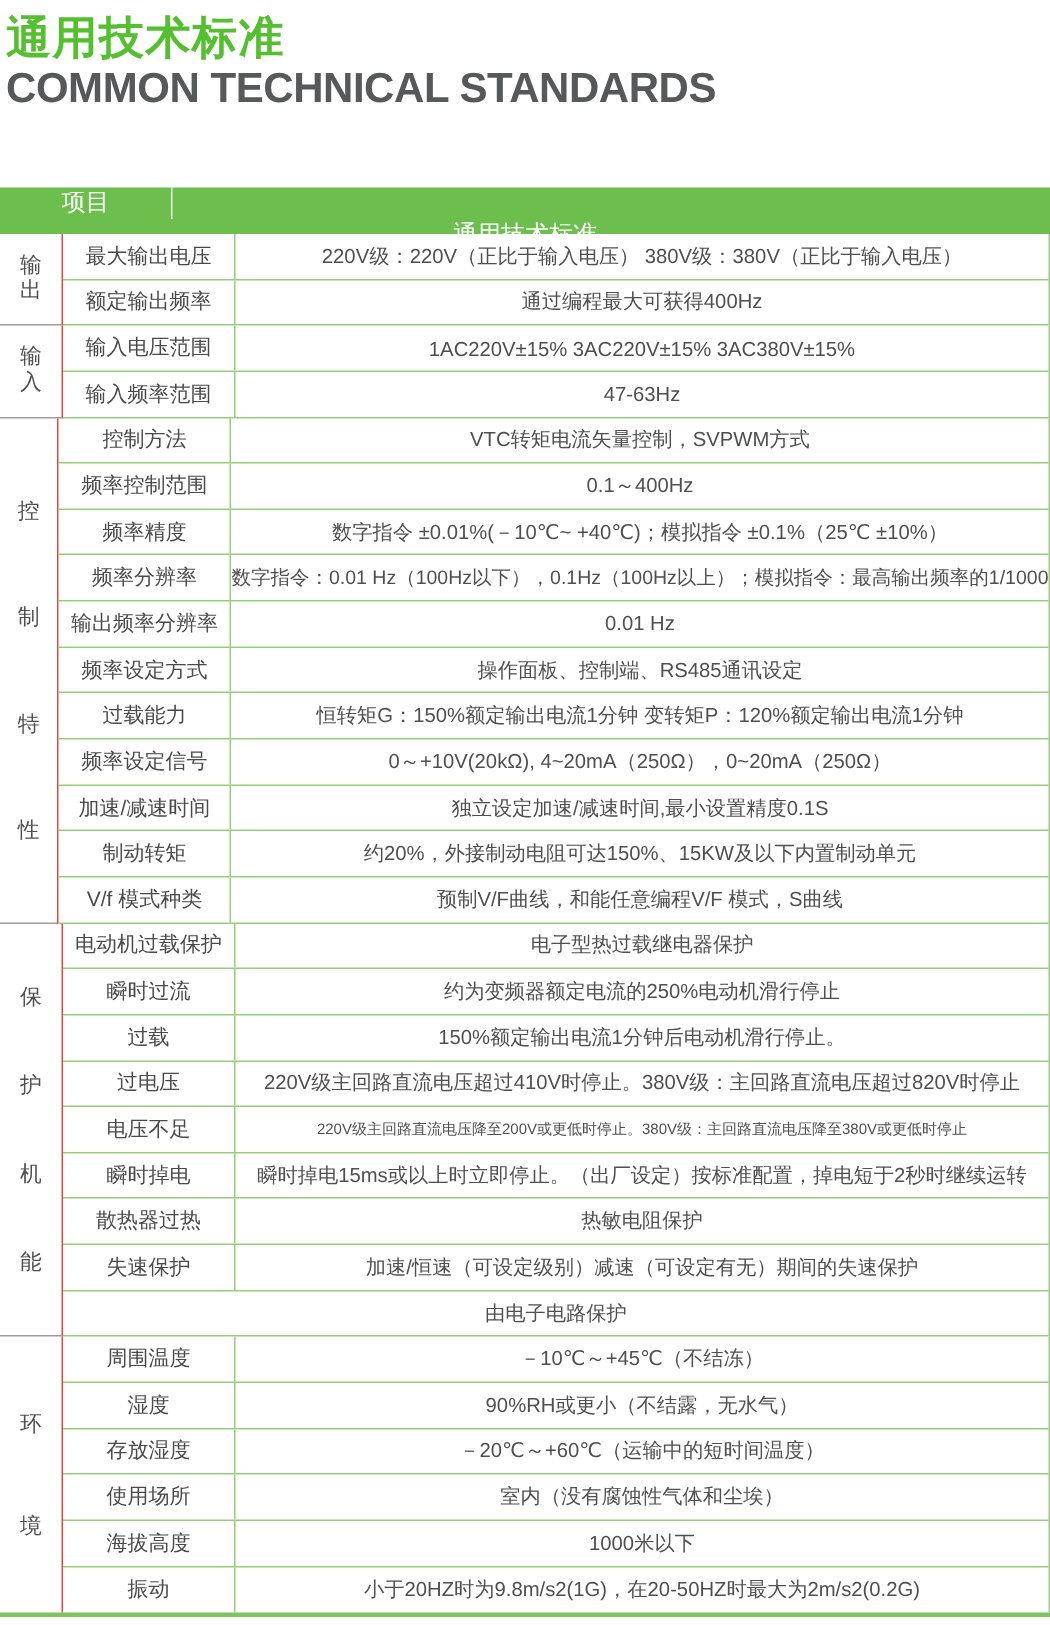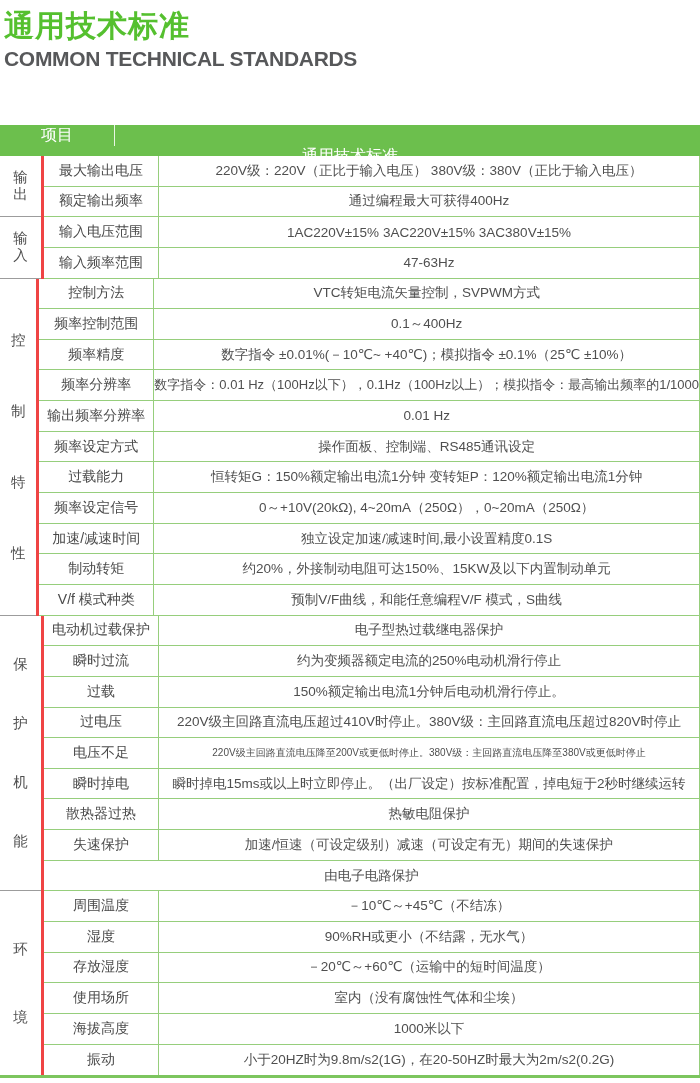"COMMON TECHNICAL STANDARDS" .title-en { font-size: 21px -> 28px }
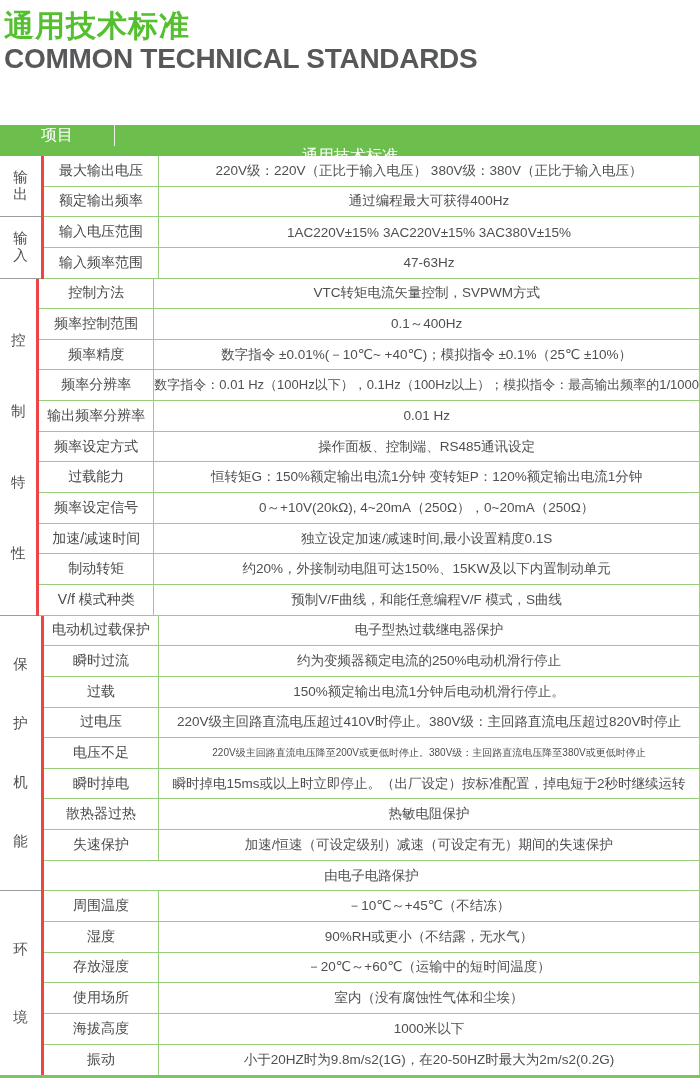"最大输出电压" .group-rows { border-left: 3px solid #ef4444 -> 1px solid #ef4444 }
